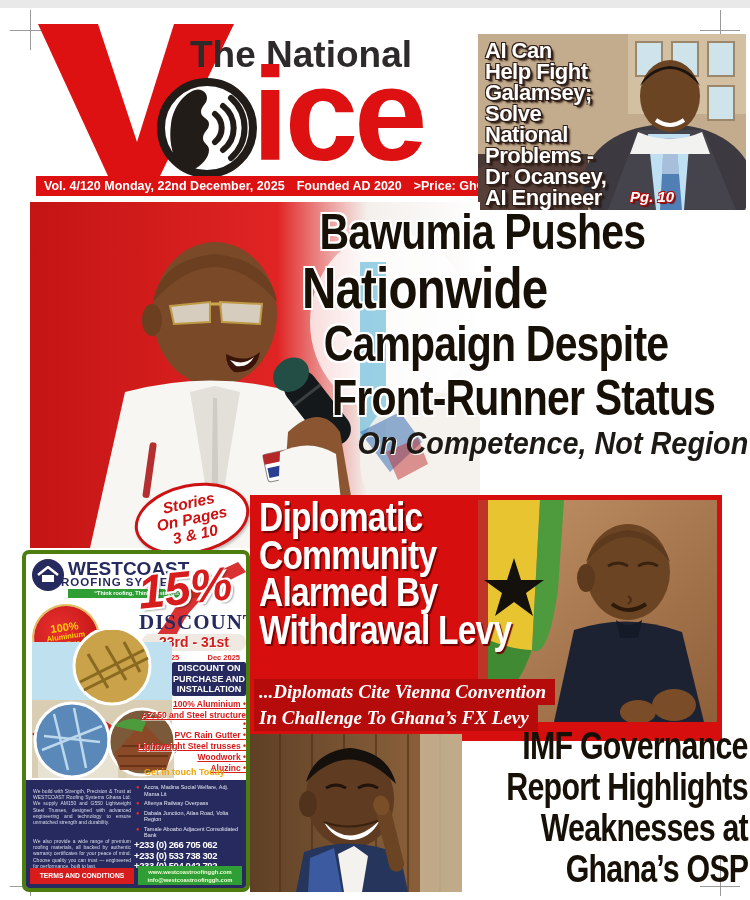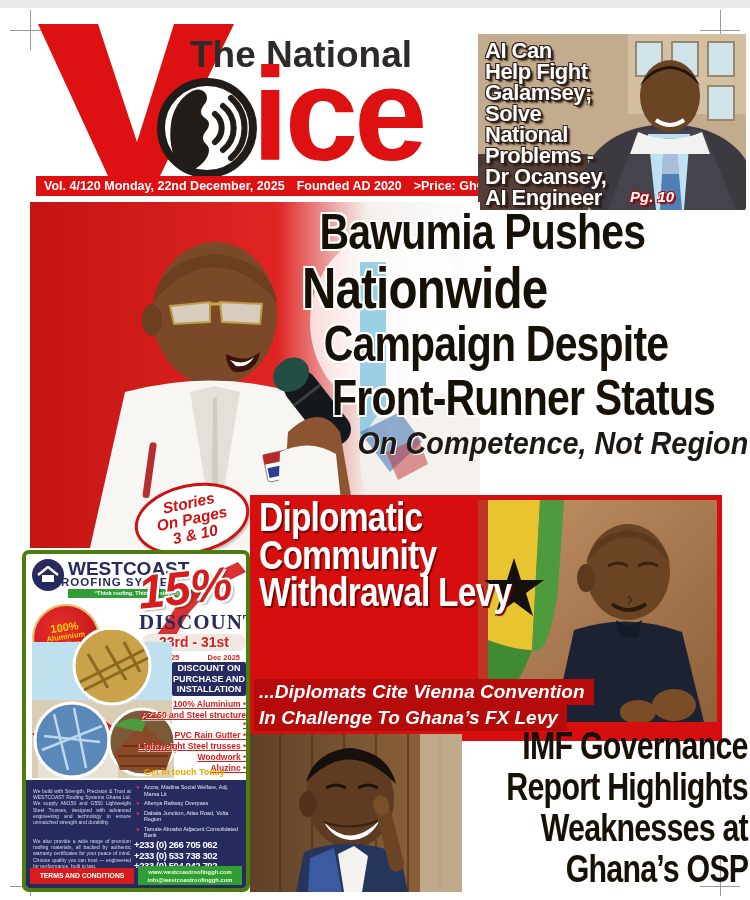"Alarmed By" div.l { html: none -> <div><span>Alarmed By</span></div> }
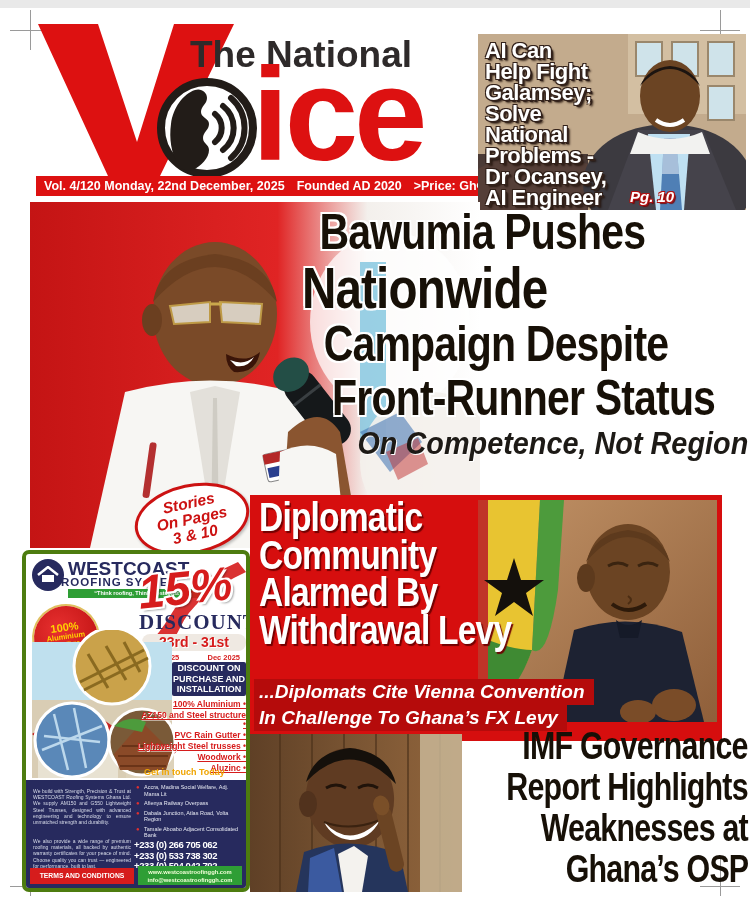"...Diplomats Cite Vienna Convention" .dip-sub .band { font-family: Liberation Sans, sans-serif -> Liberation Serif, serif }
